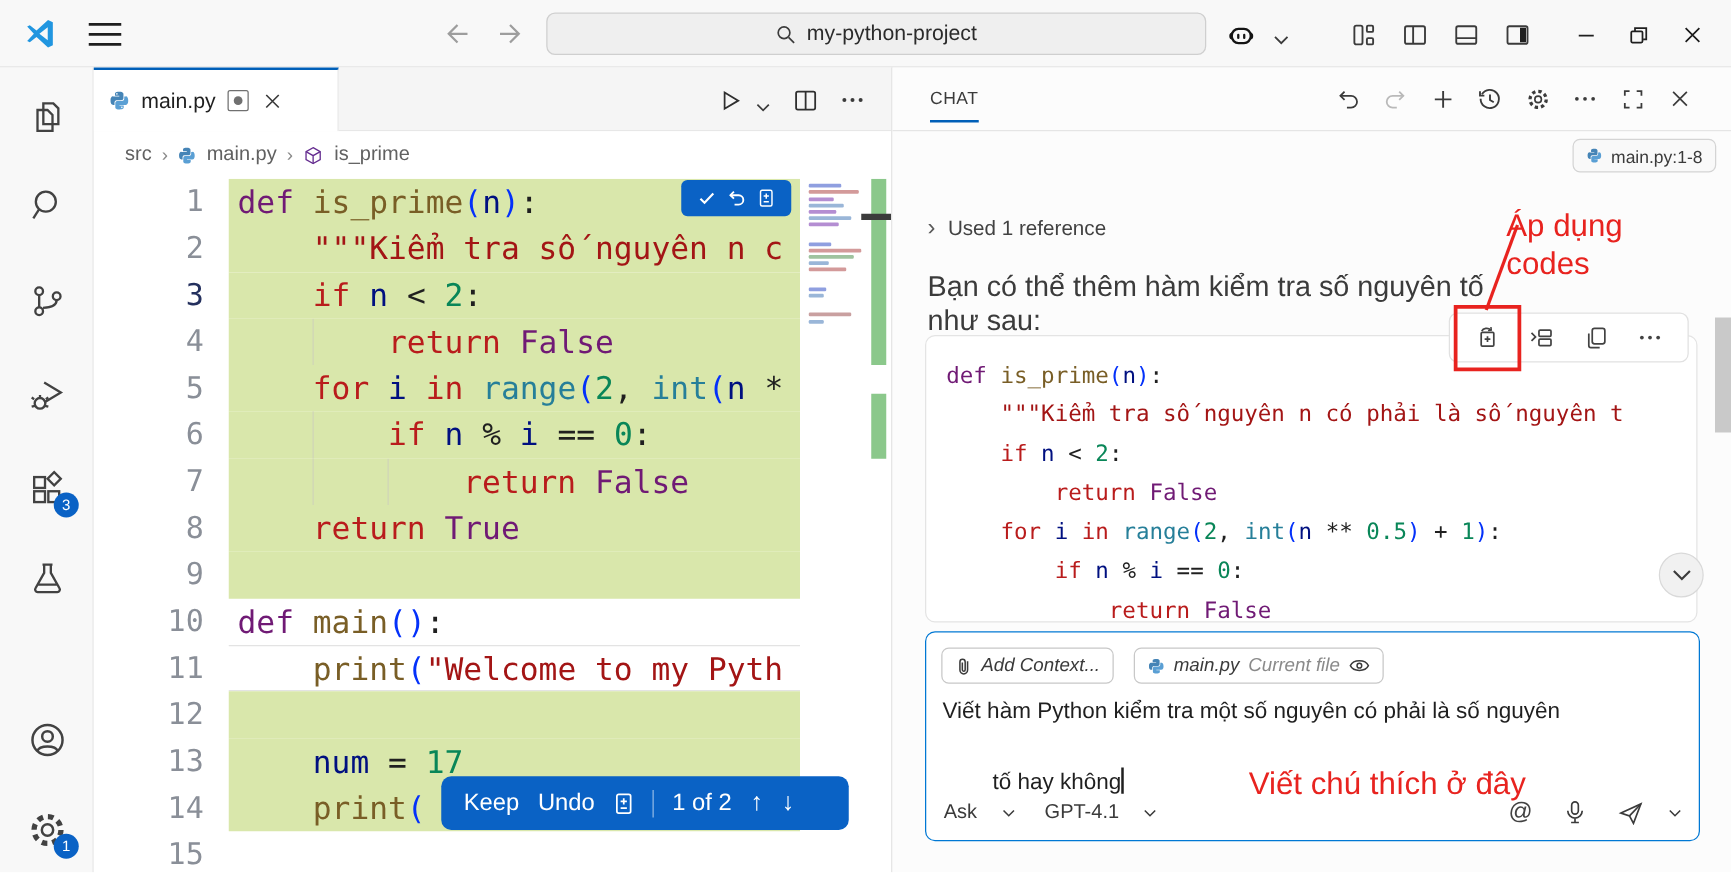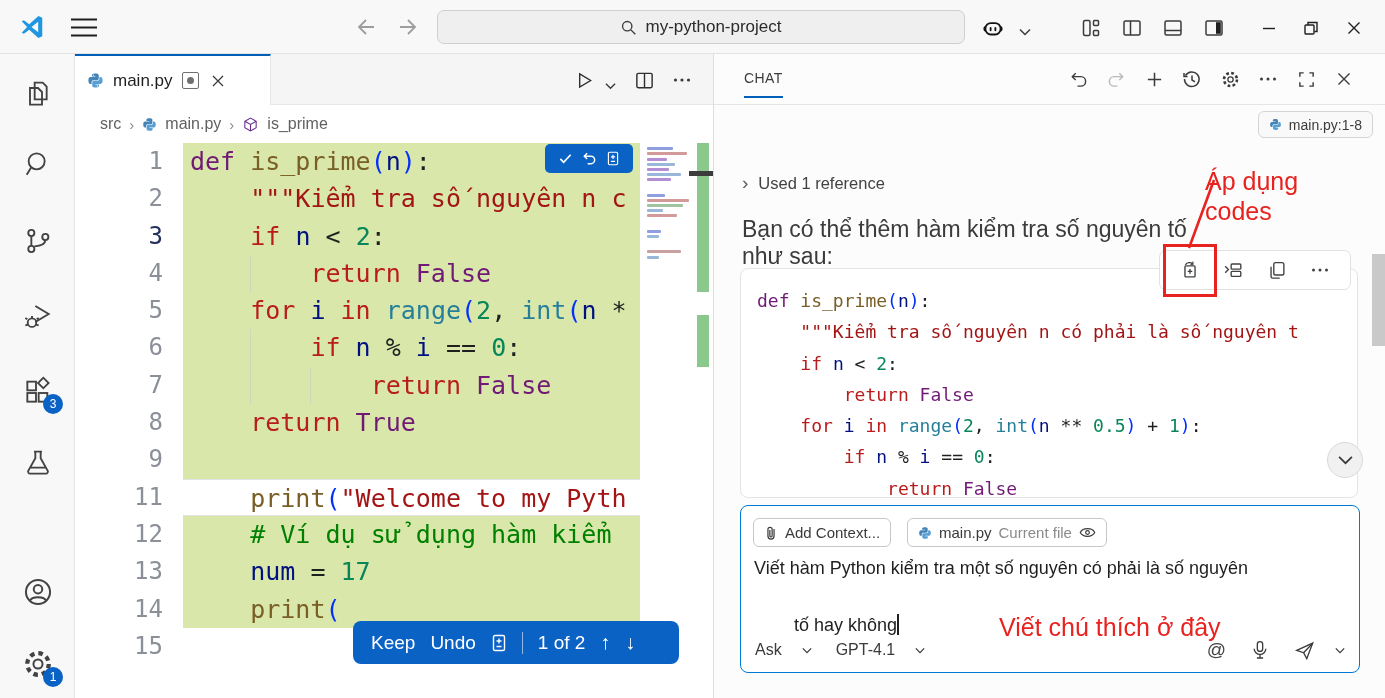"10" div.ed-row { html: none -> <div><span>10</span><span><span>def</span><span> </span><span>main</span><span>(</span><span>)</span><span>:</span></span></div> }
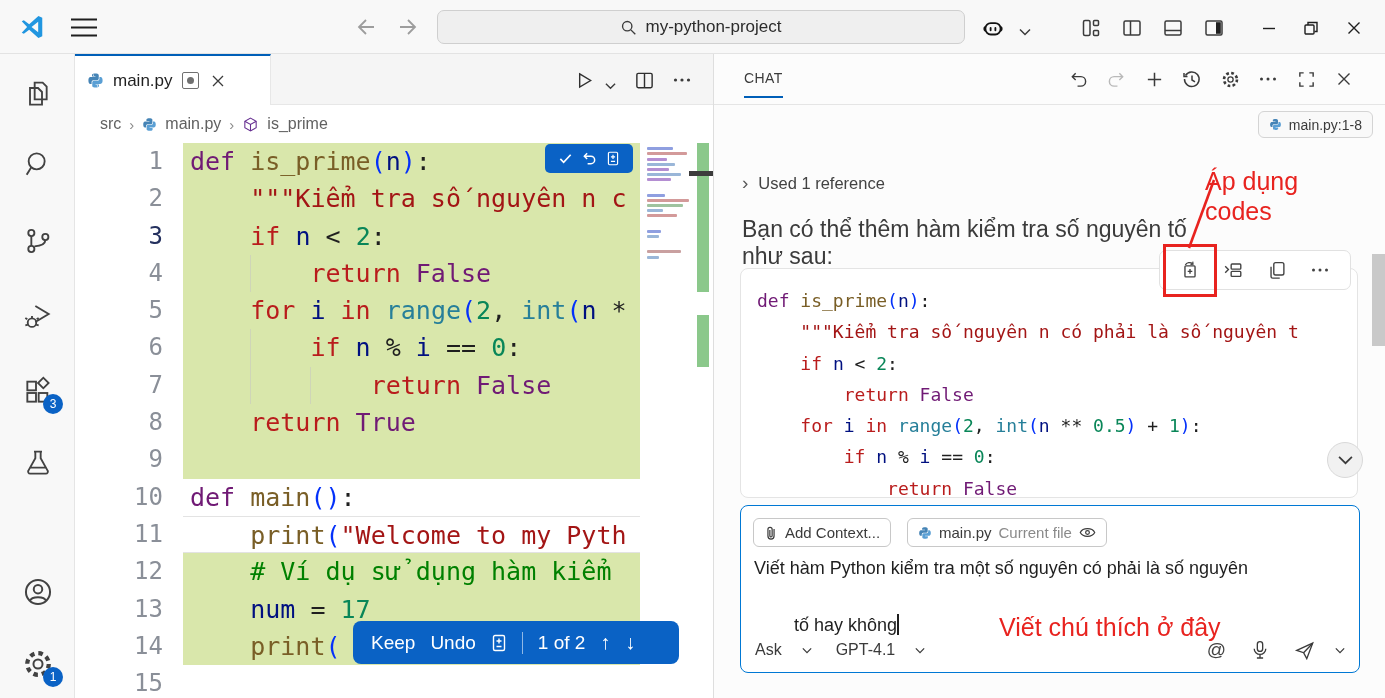"Add Context..." .pill { font-style: none -> italic }
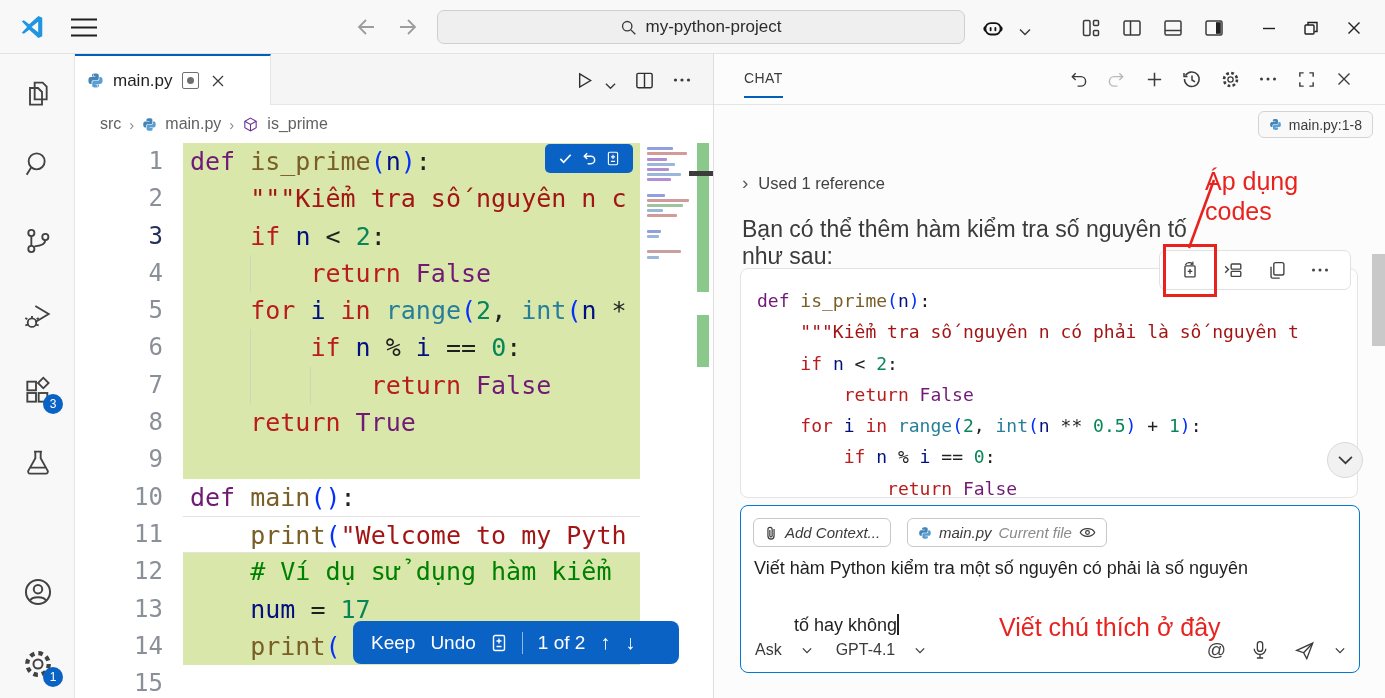"# Ví dụ sử dụng" span.tk-com { html: <span># Ví dụ sử dụng hàm kiểm</span> -> none }
